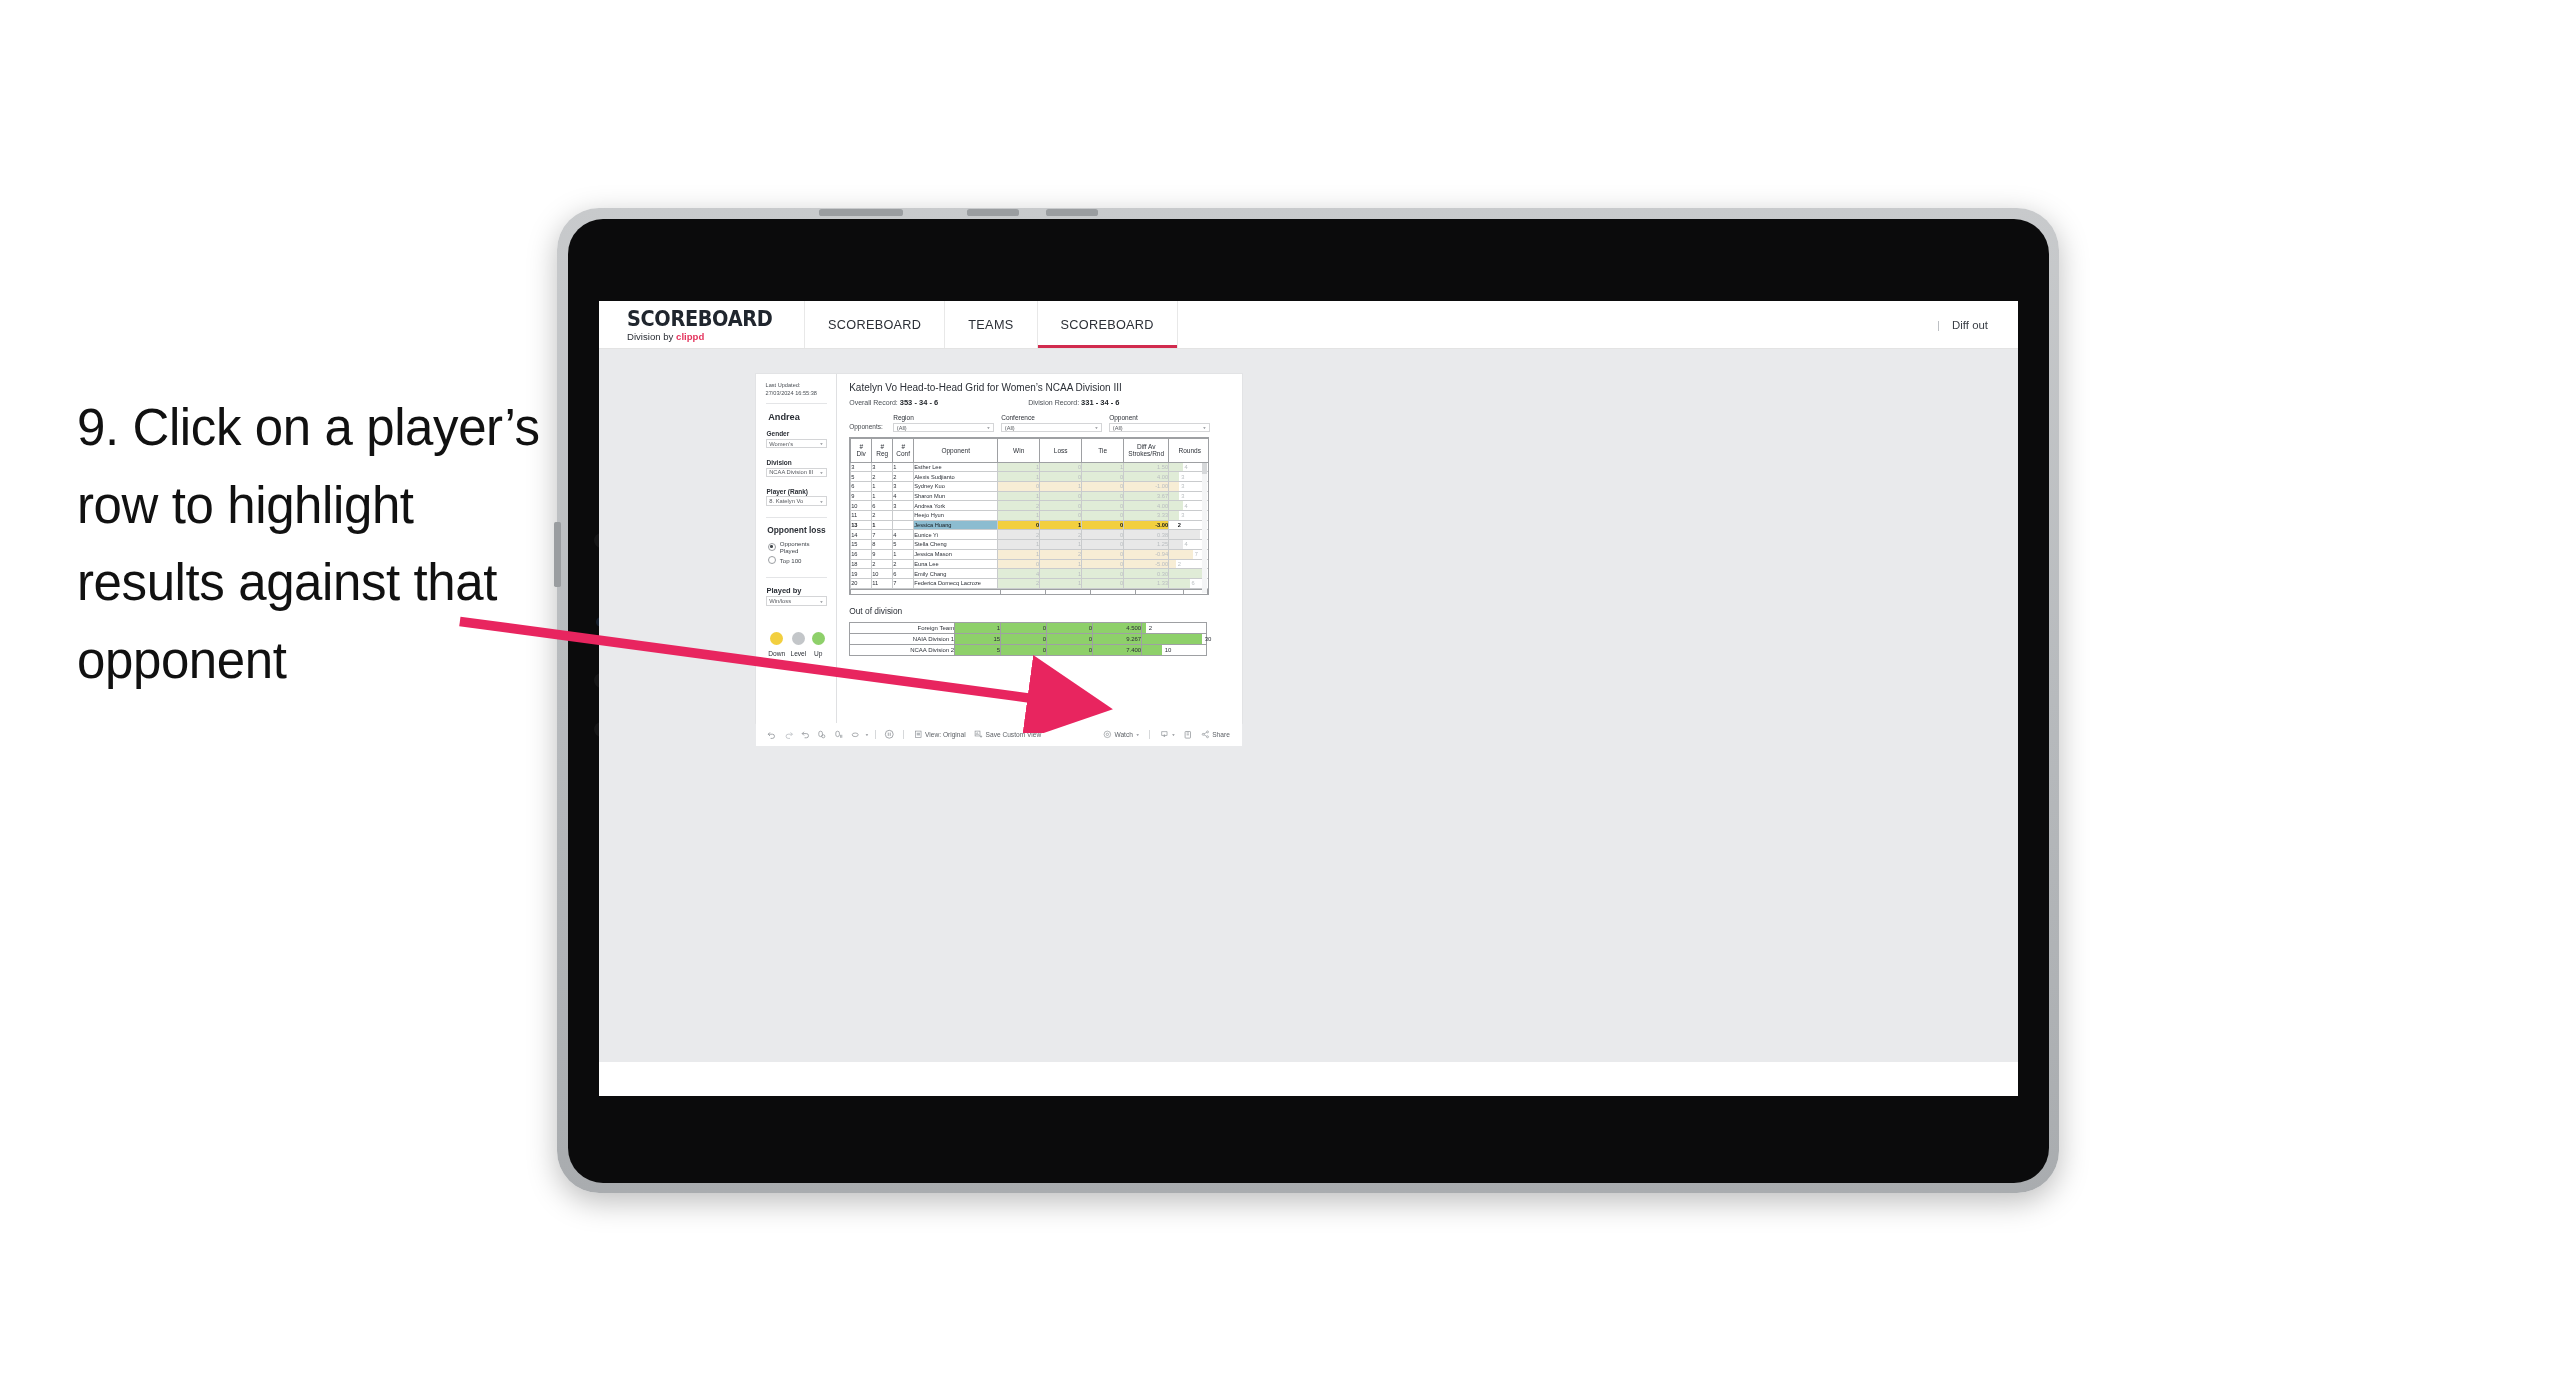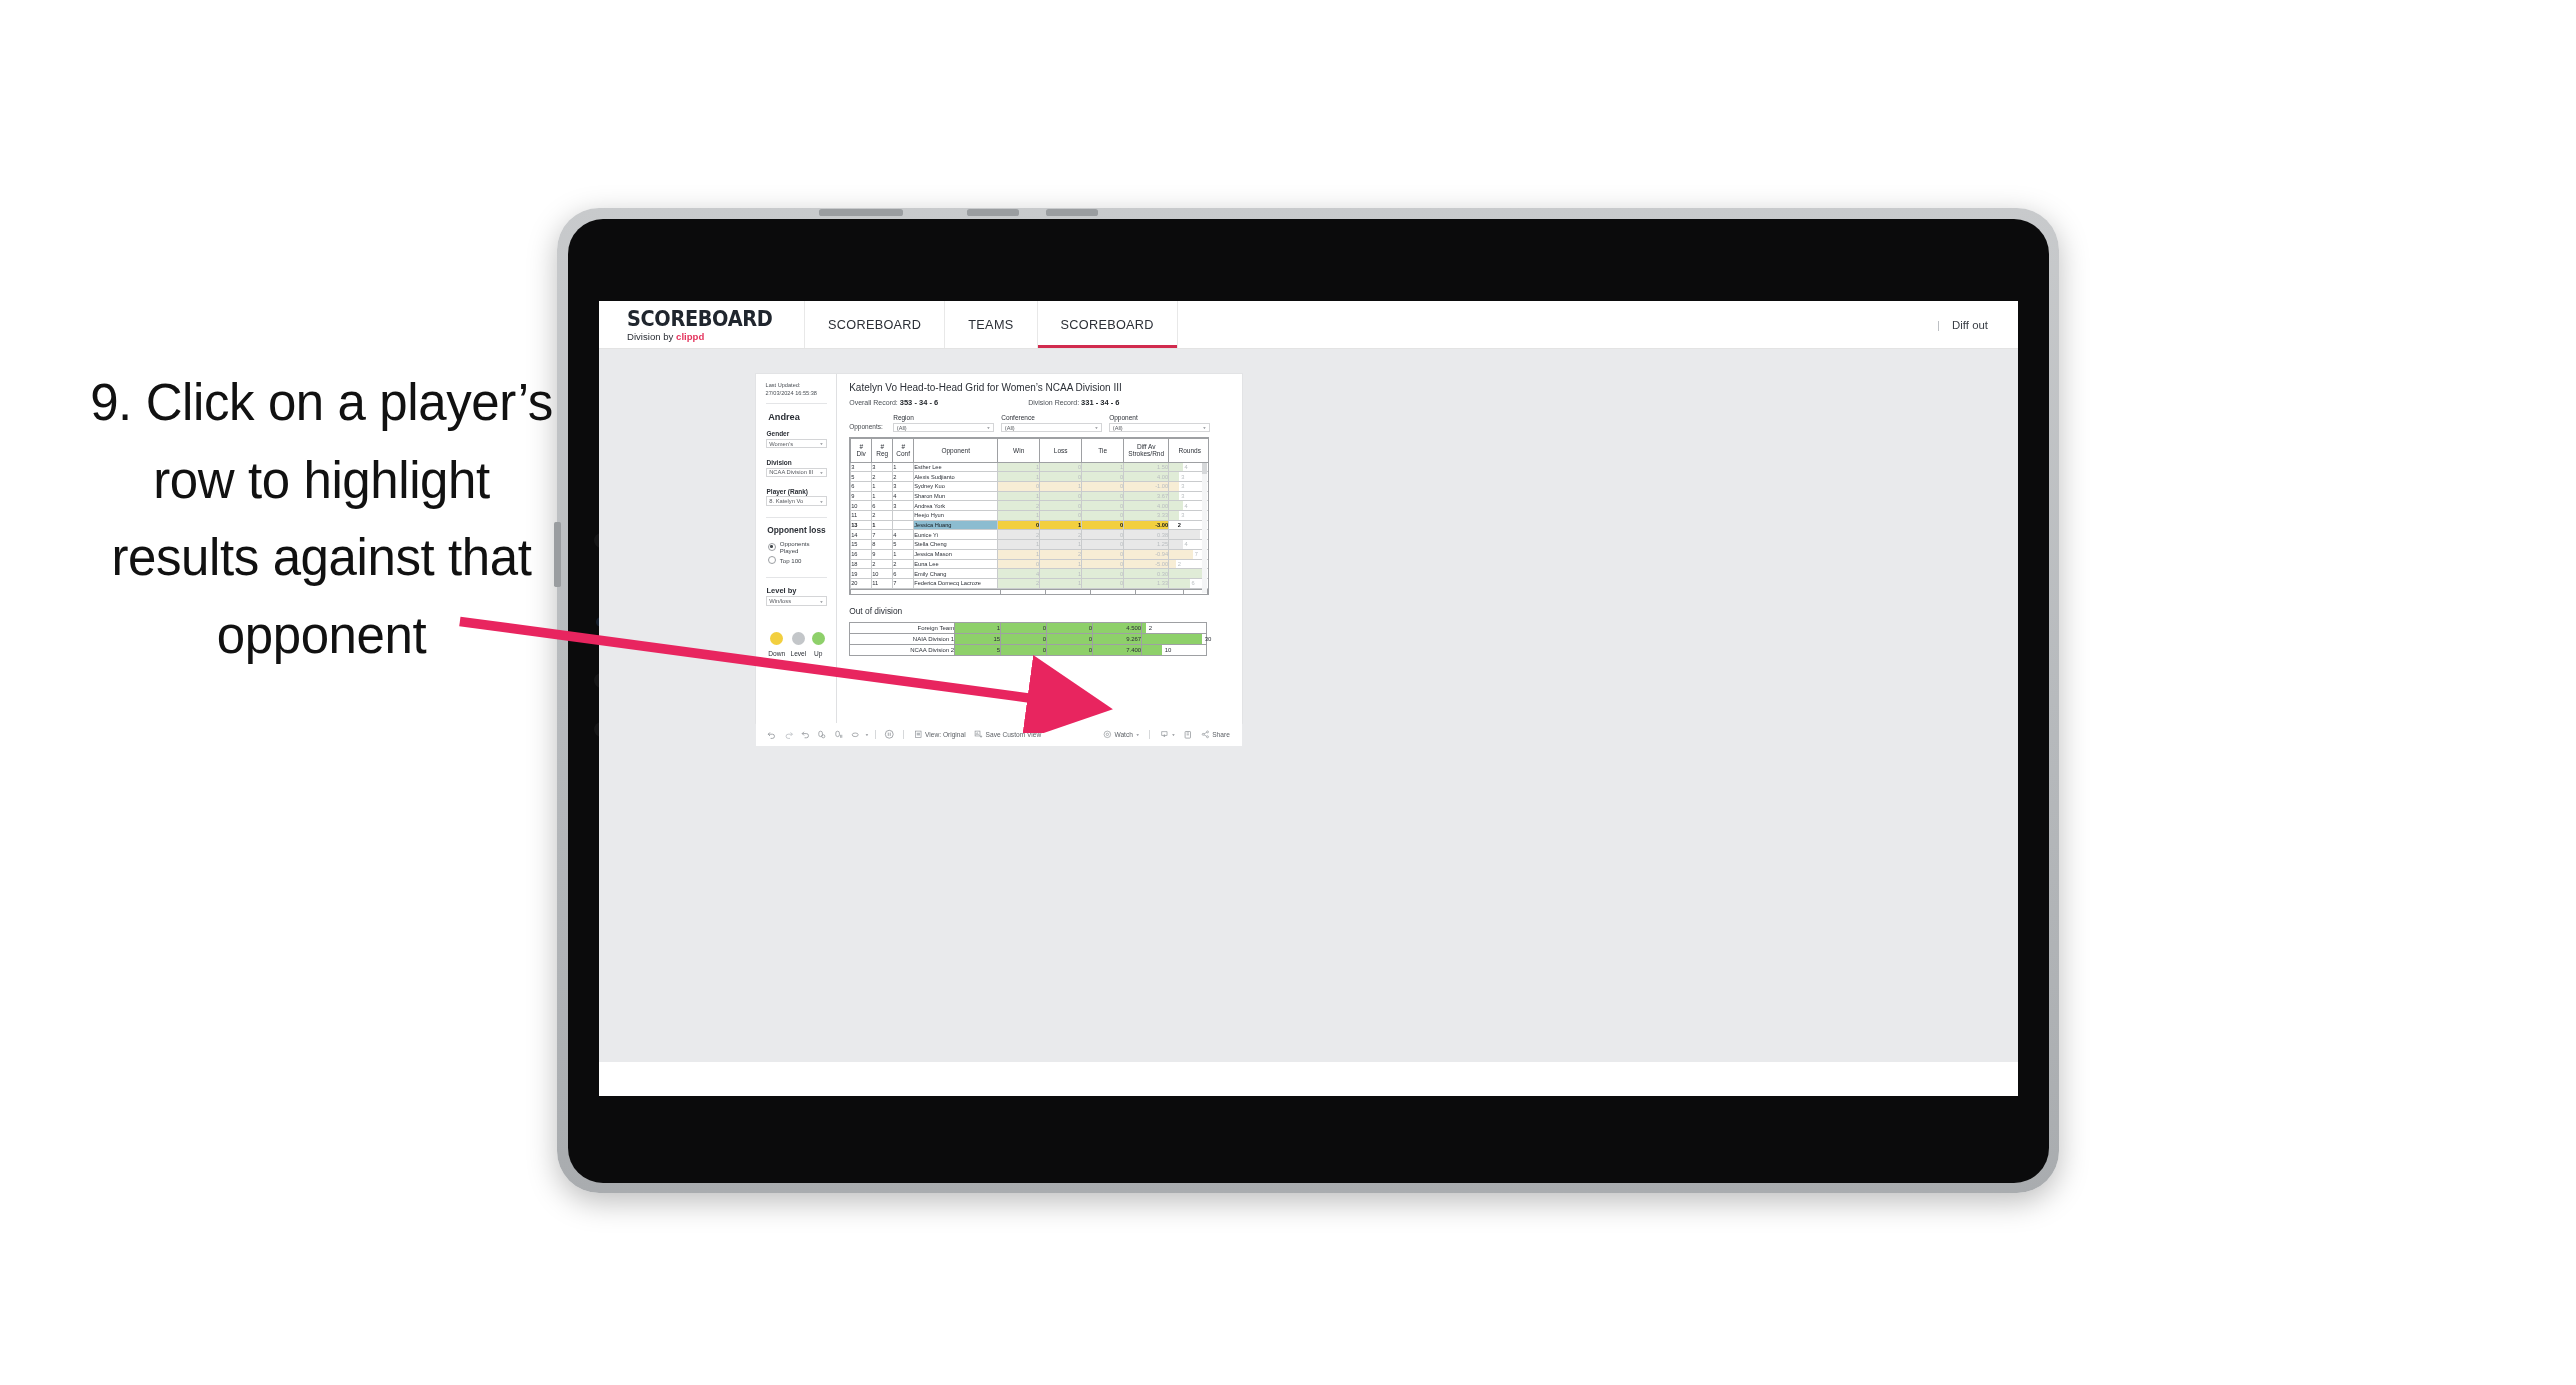"9. Click on a player’s" #caption { text-align: center -> none; top: 364px -> 389px }
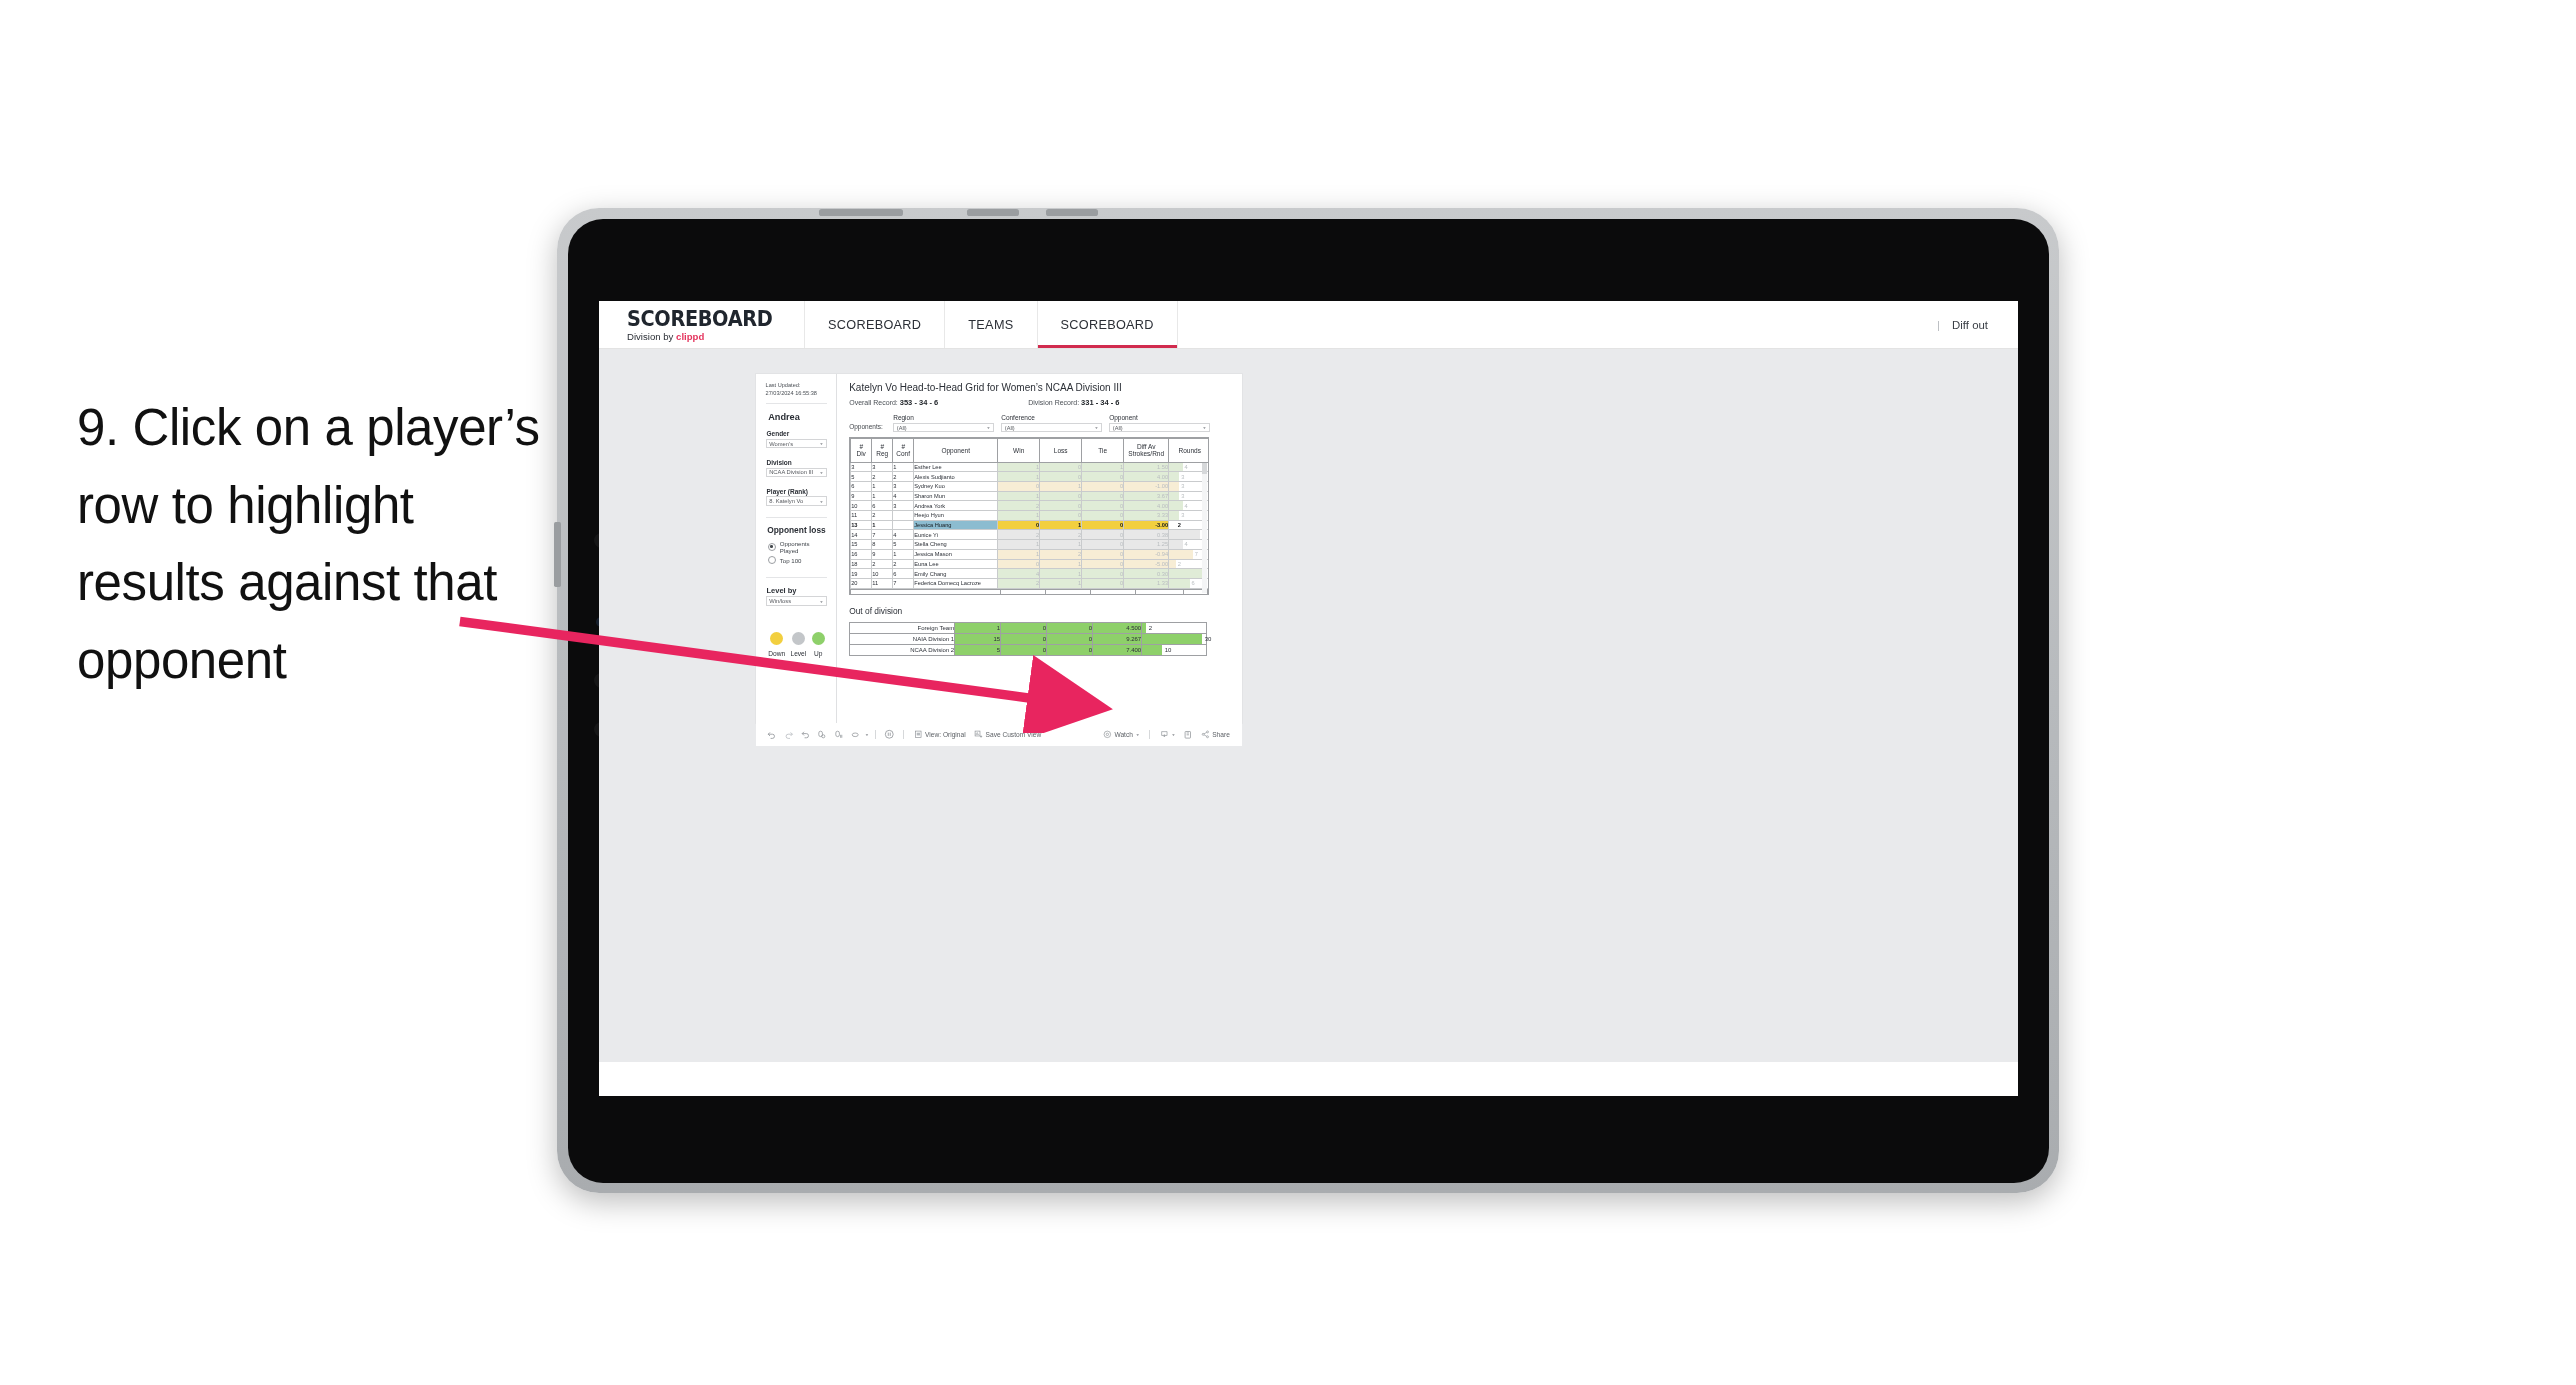"Level by" div.field-label { text: Level -> Played }
